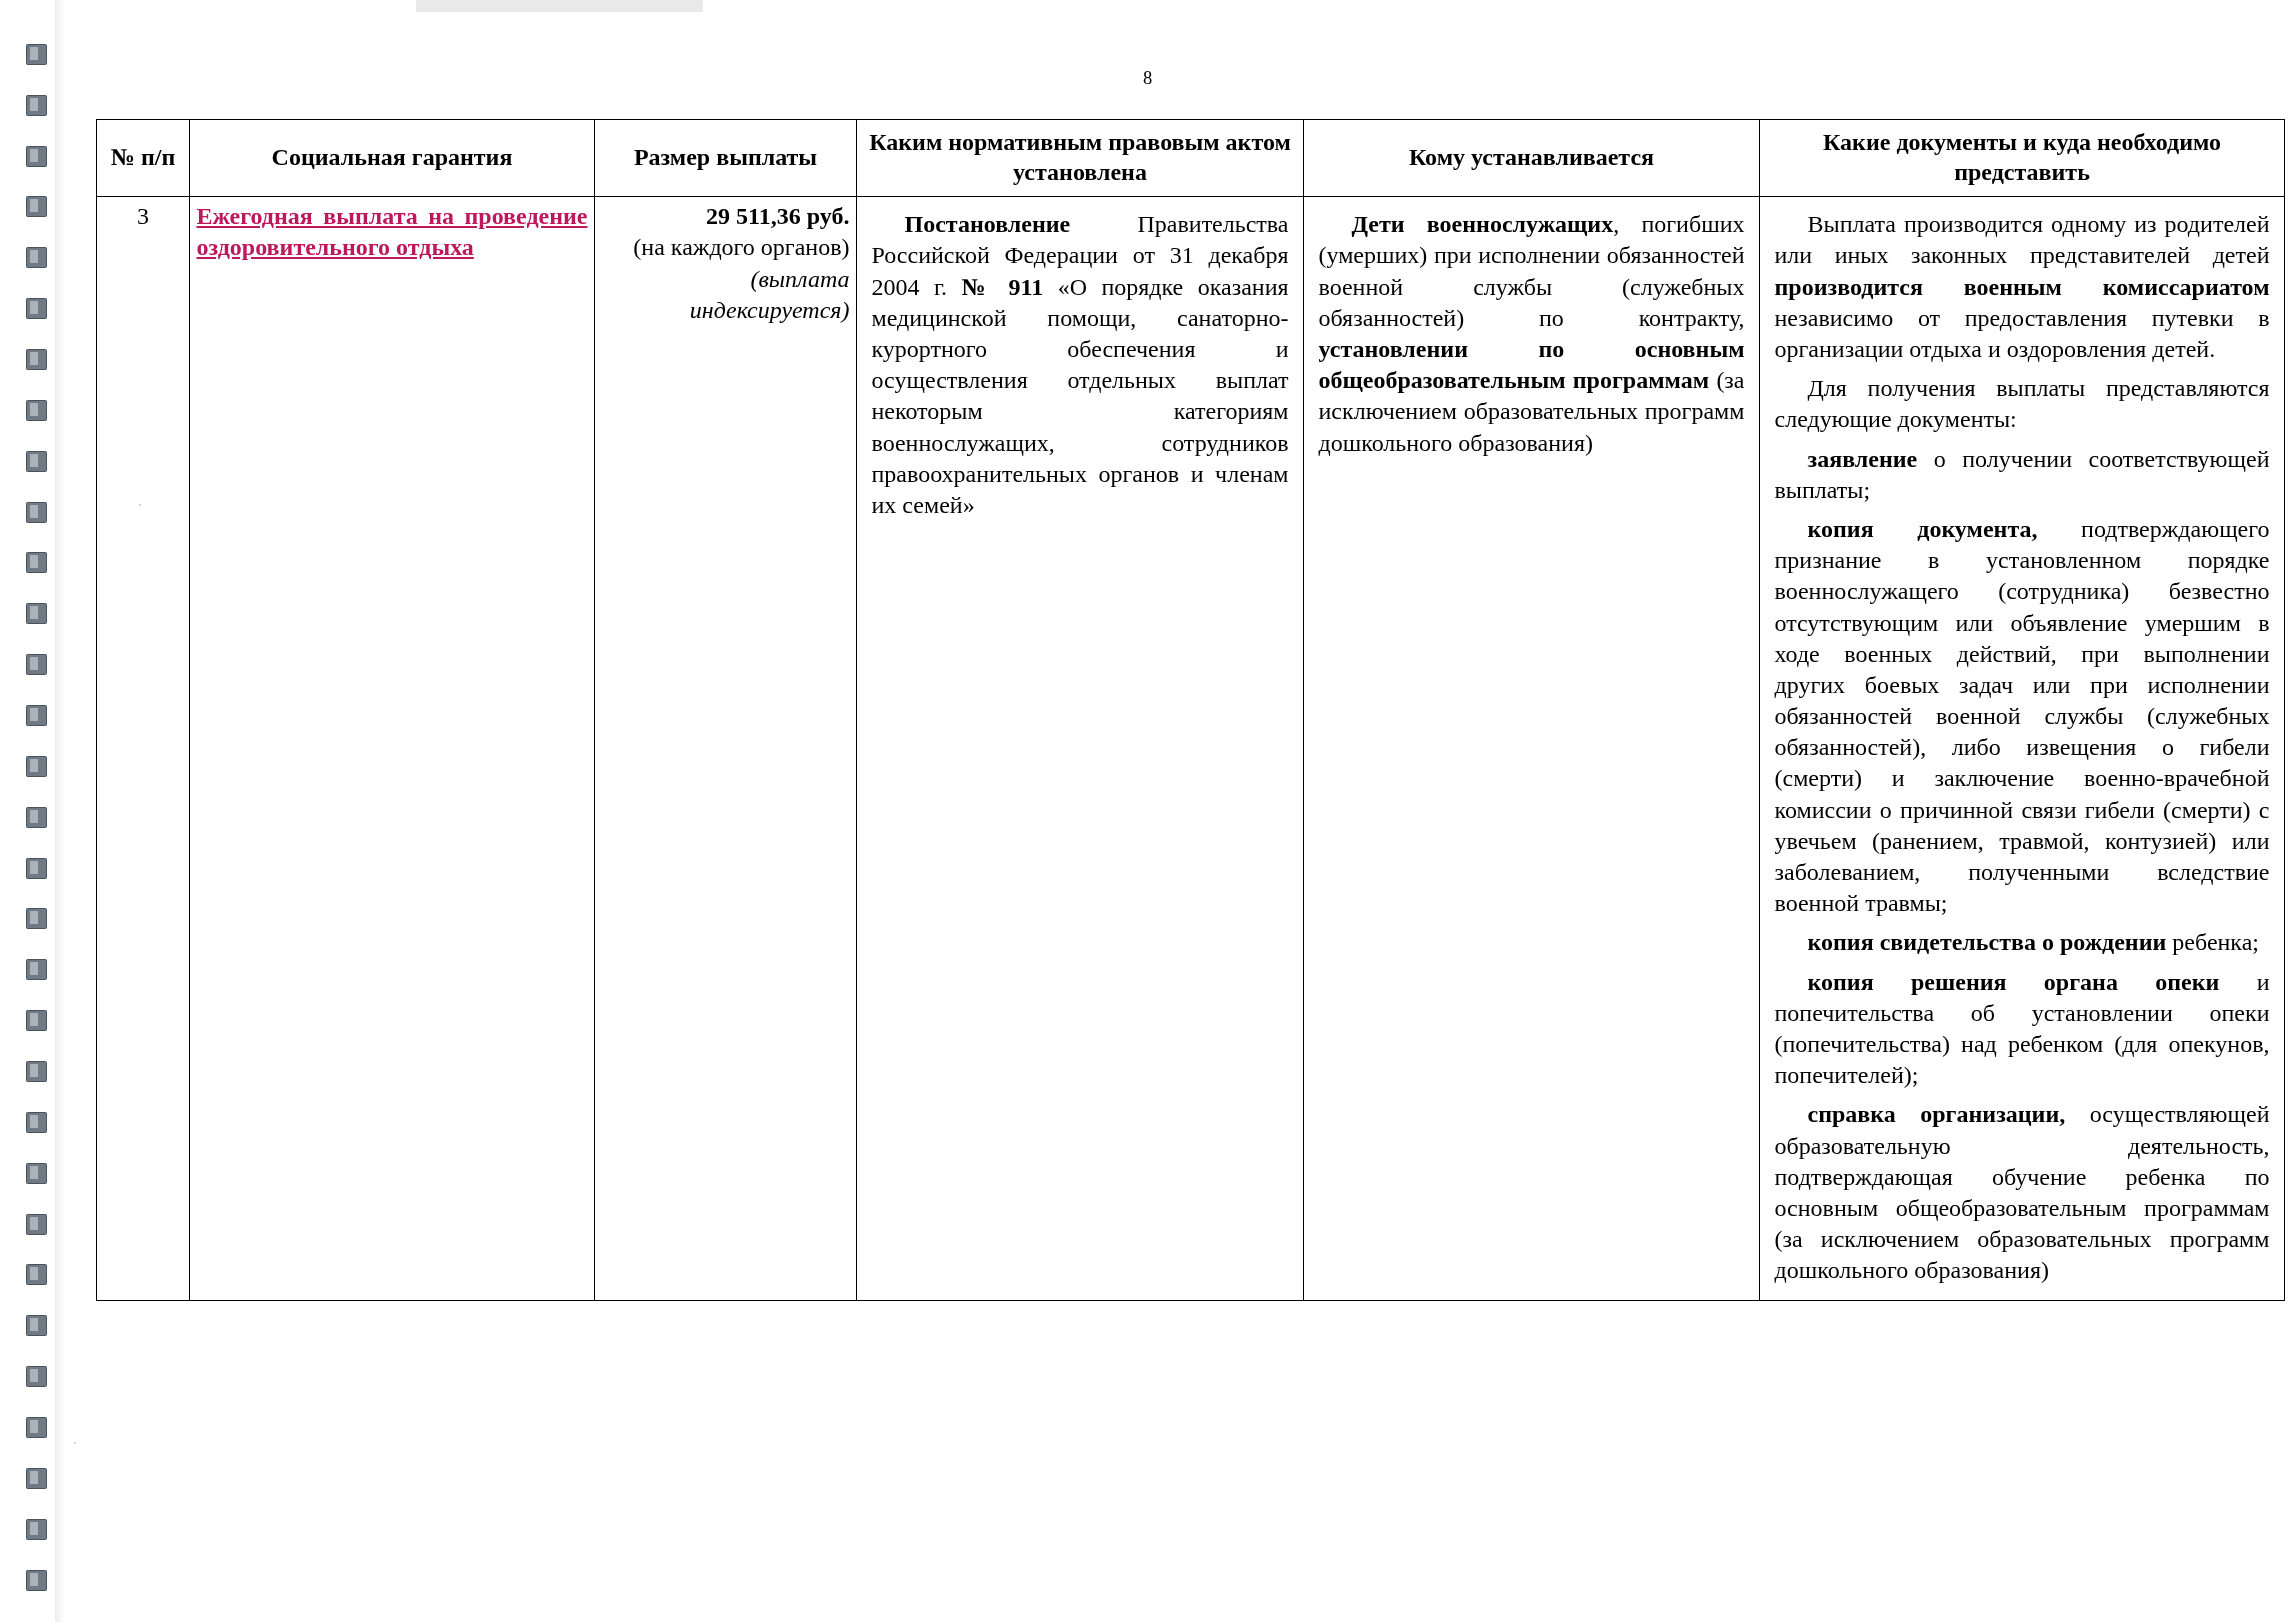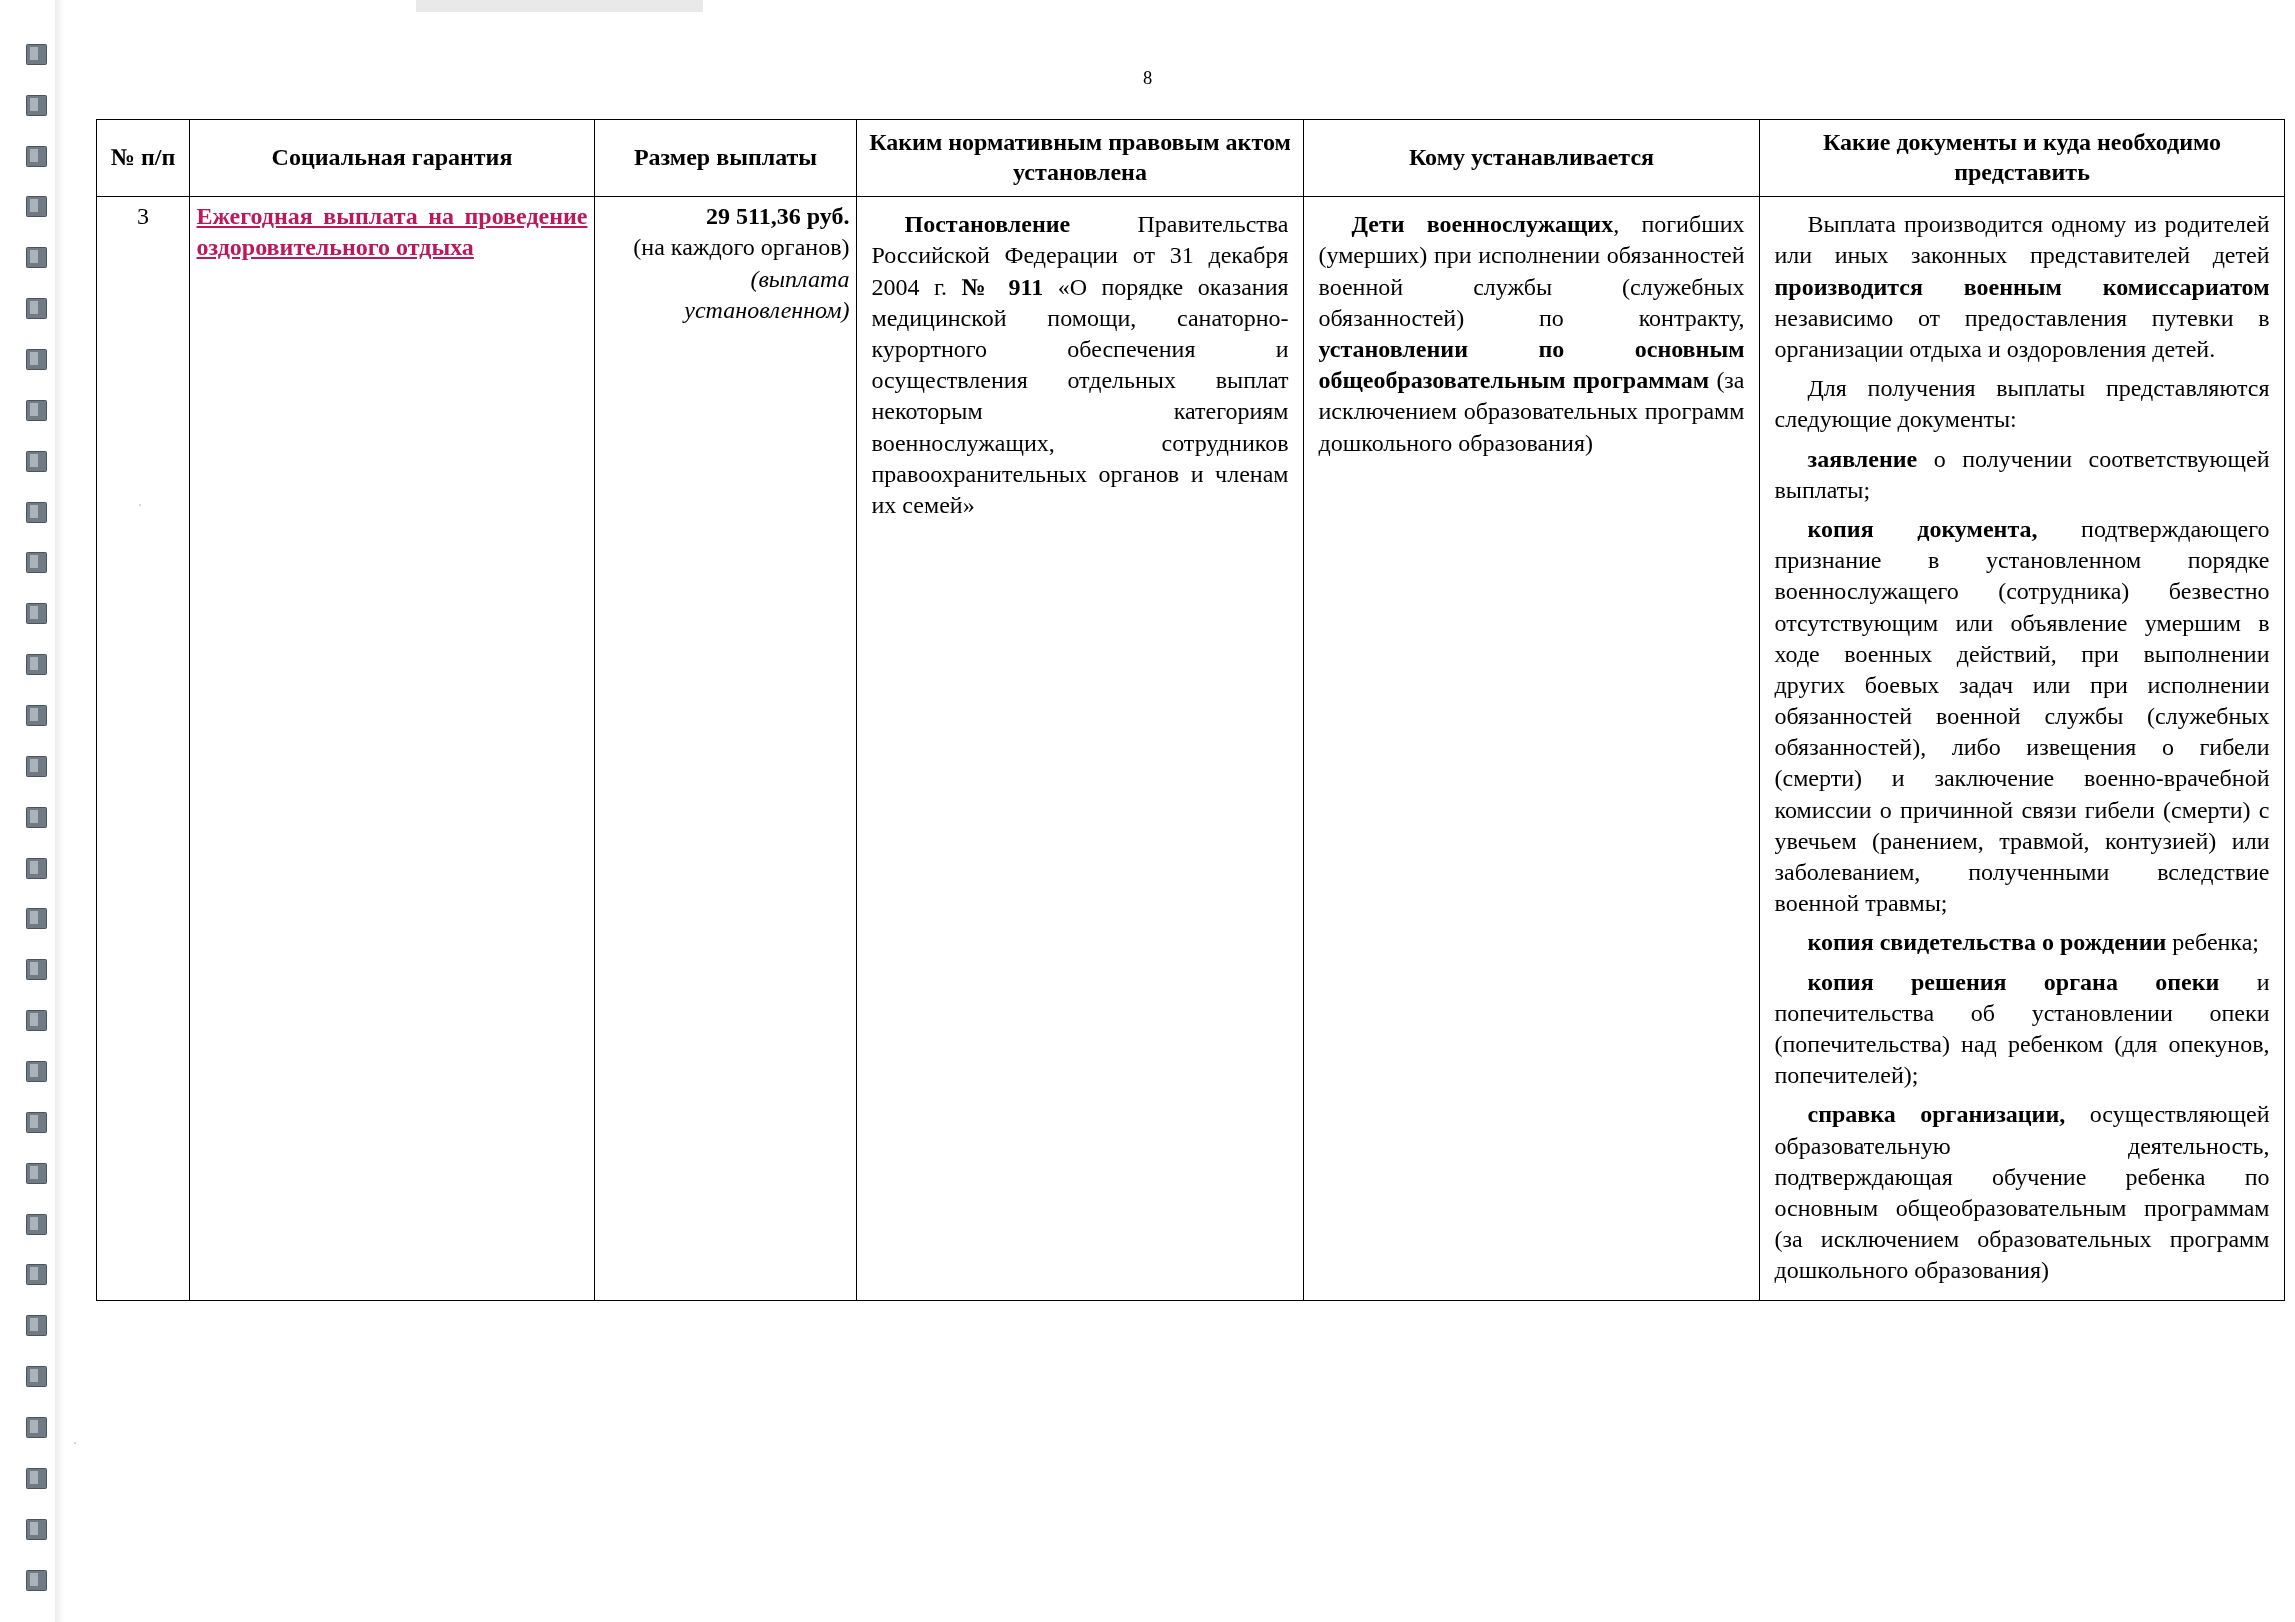"(выплата установленном)" span.size-line { text: установленном -> индексируется }
